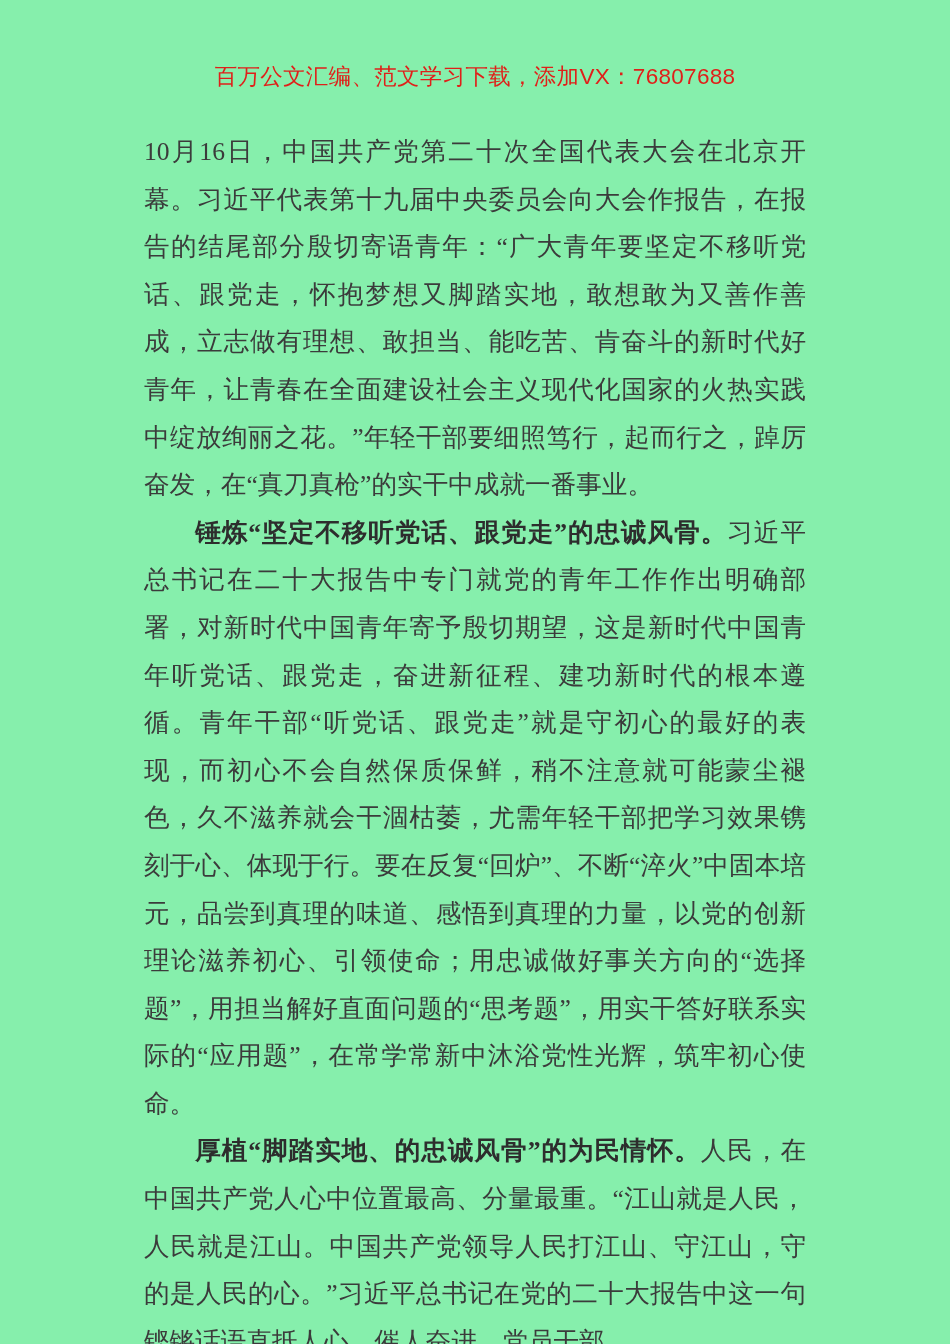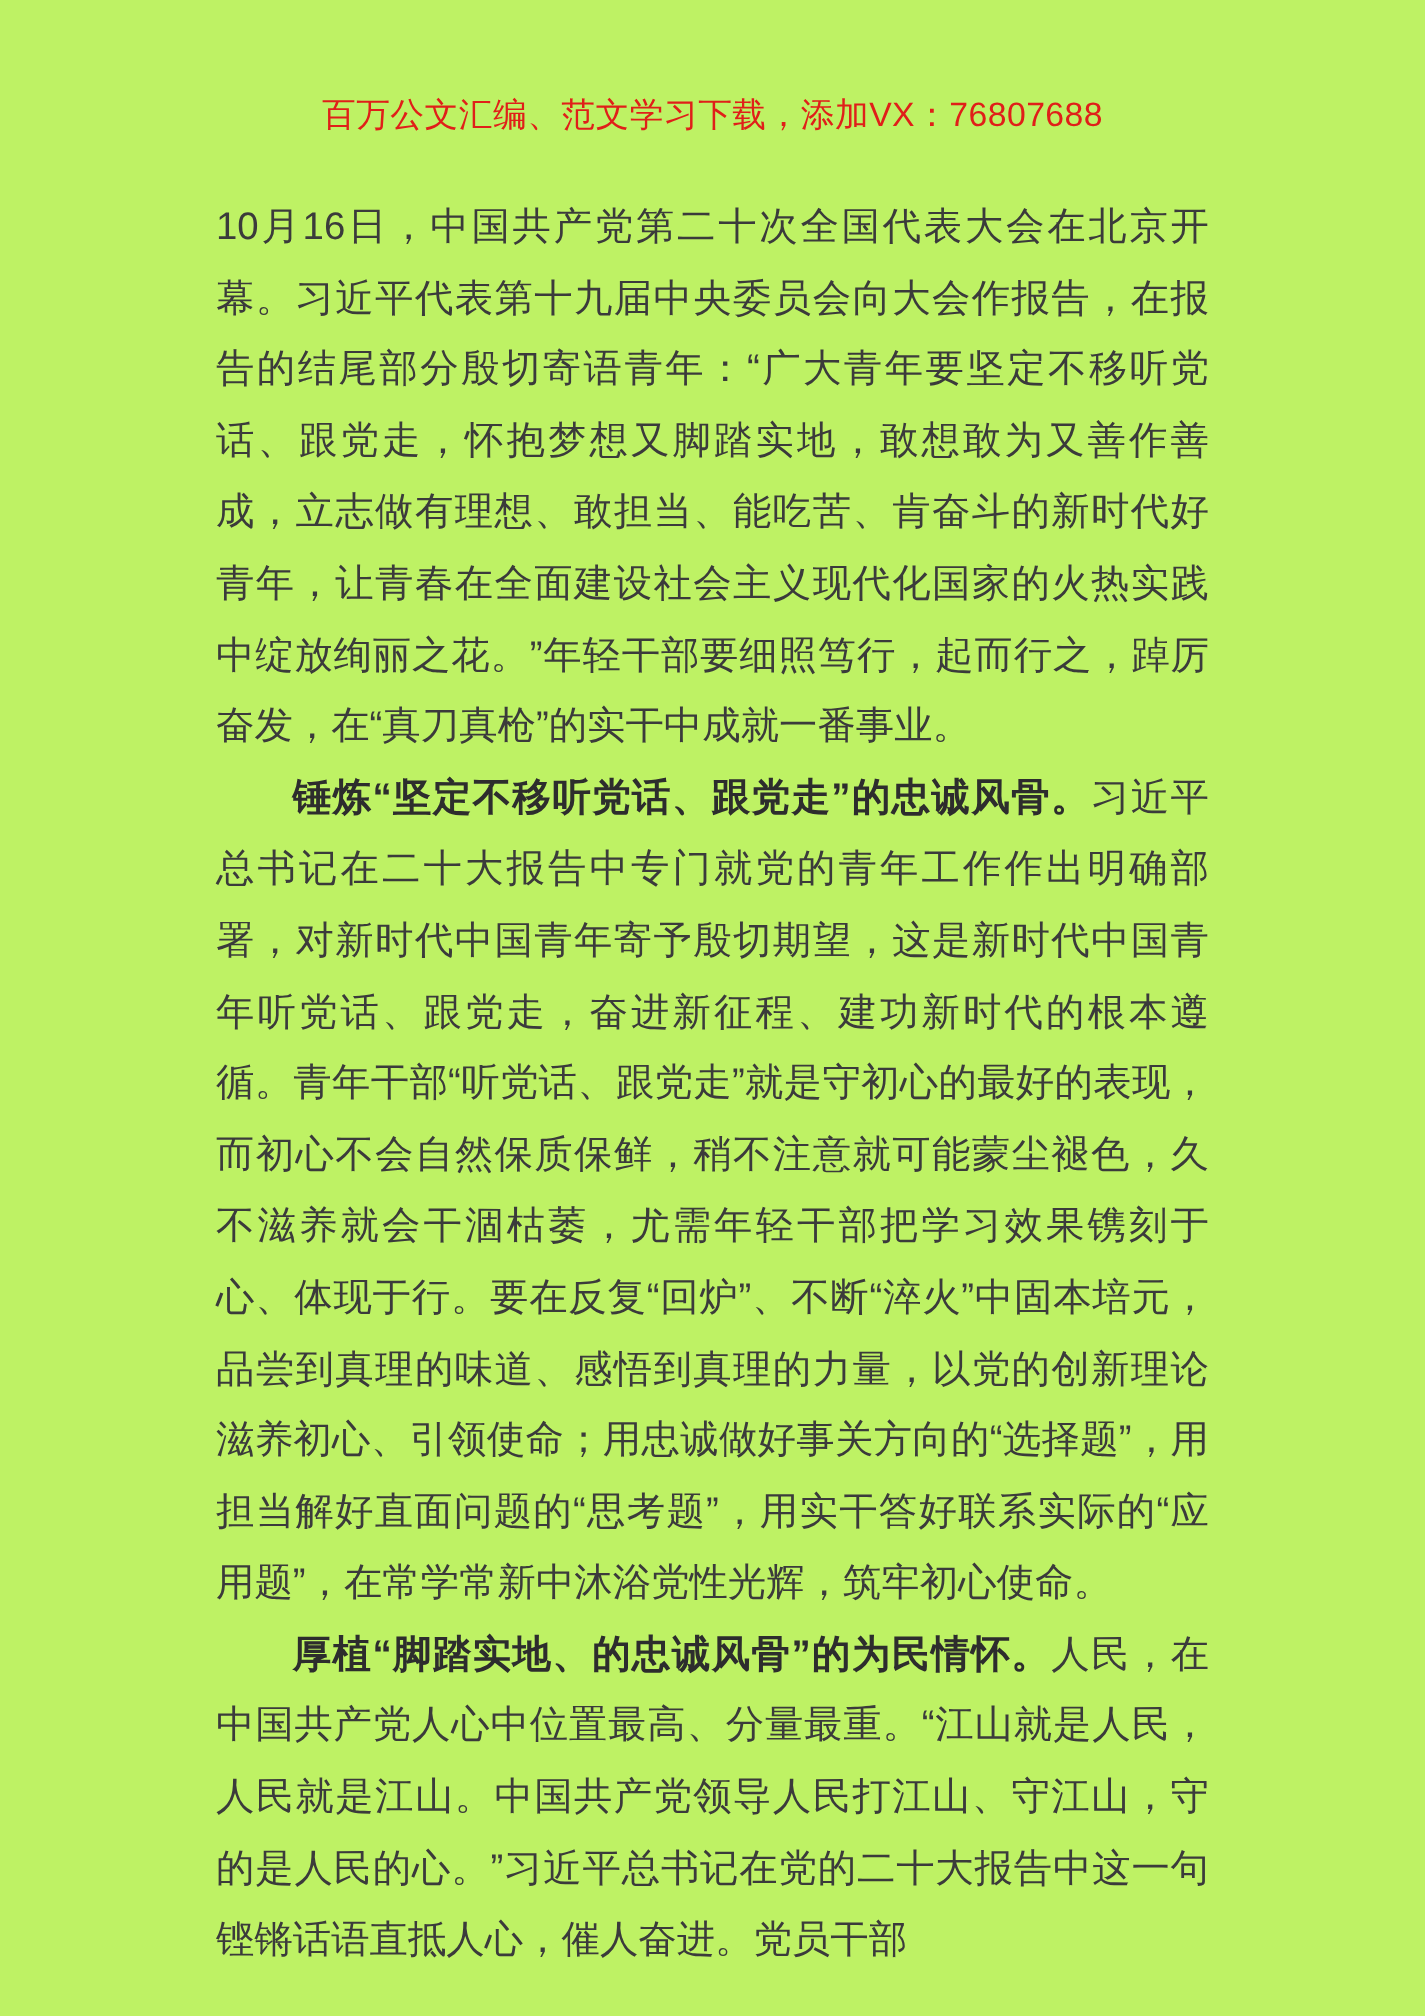"百万公文汇编、范文学习下载，添加VX：76807688" .page { background: #bef264 -> #86efac }
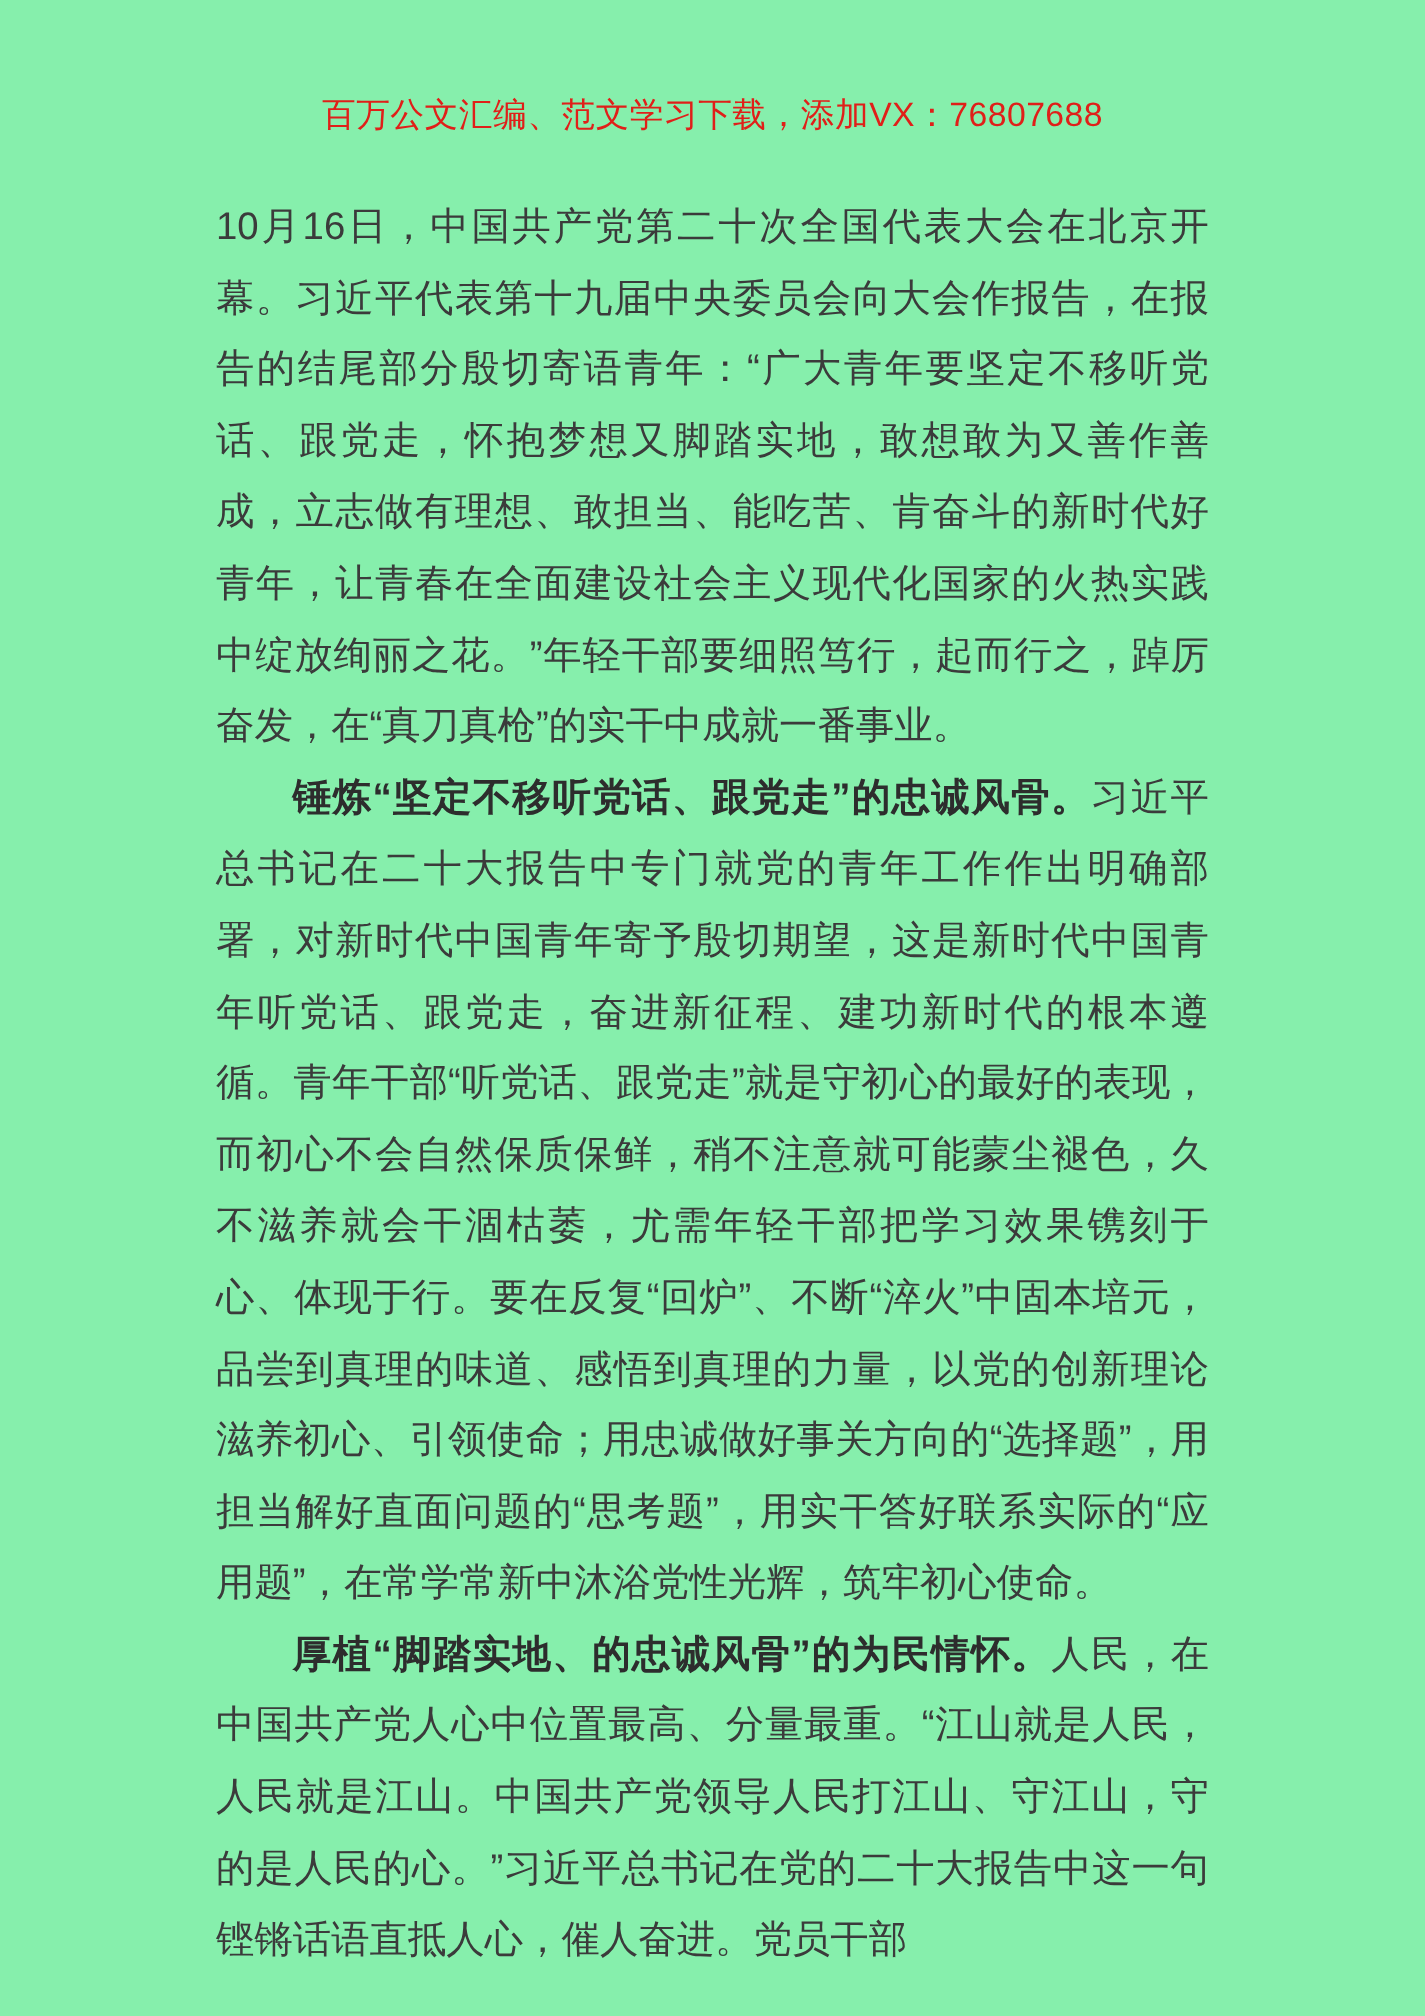"10月16日，中国共产党第二十次全国代表大会在北京开幕。习近平代表第十九届中央委" p.para { font-family: none -> Liberation Serif, serif }
